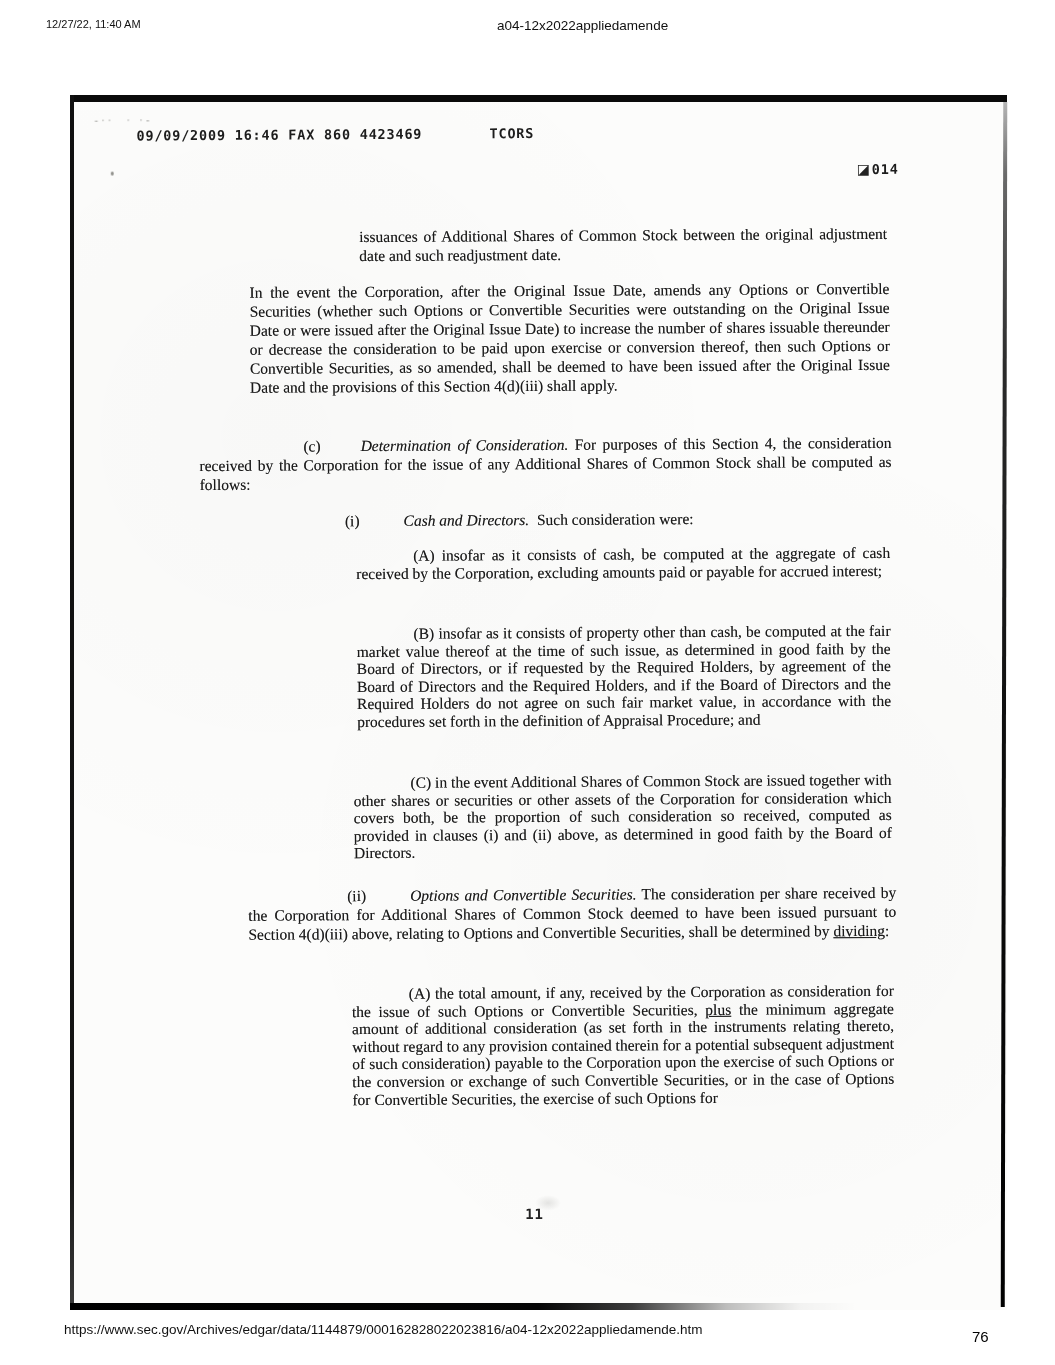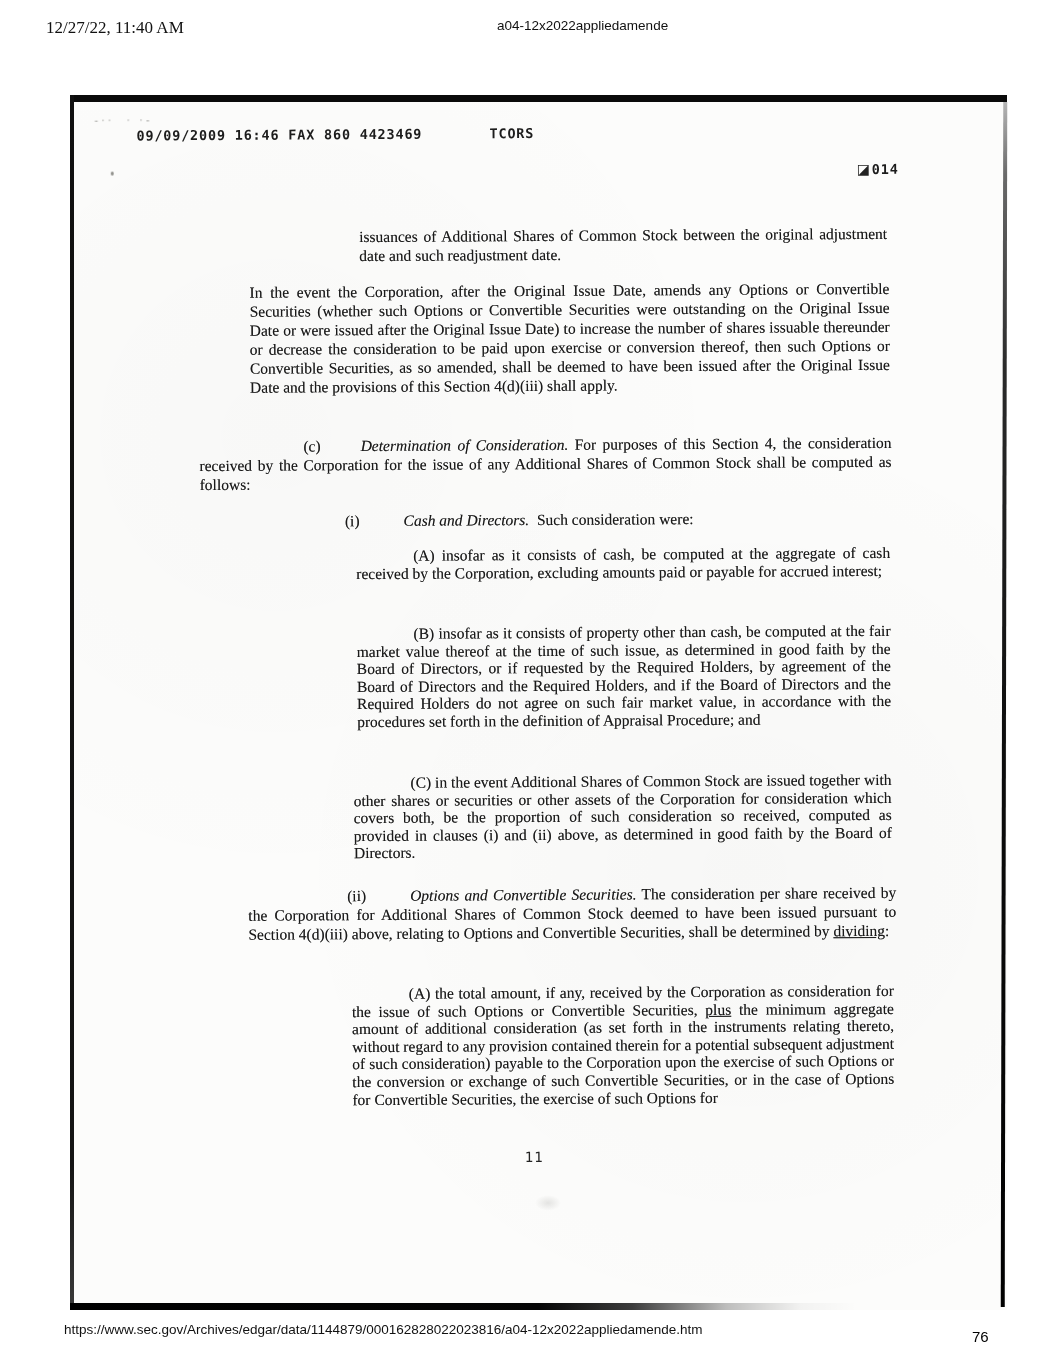"12/27/22, 11:40 AM" .chrome-datetime { font-family: Liberation Serif, serif -> none; font-size: 17px -> 11px }
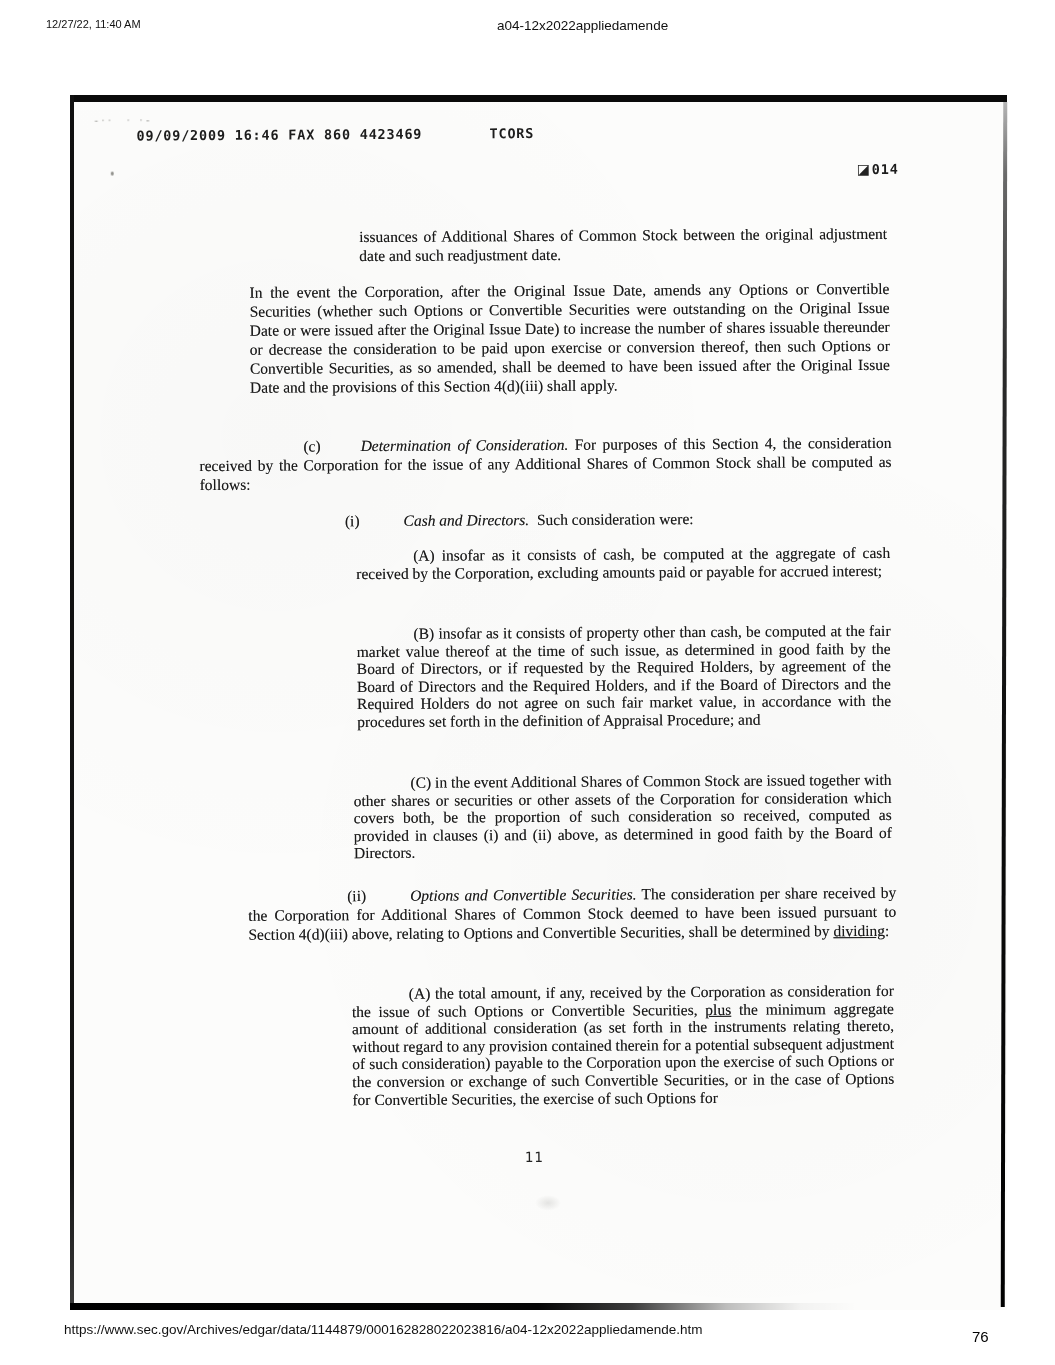"11" .scan-pagenum { font-weight: 400 -> 700; top: 1054px -> 1111px }
